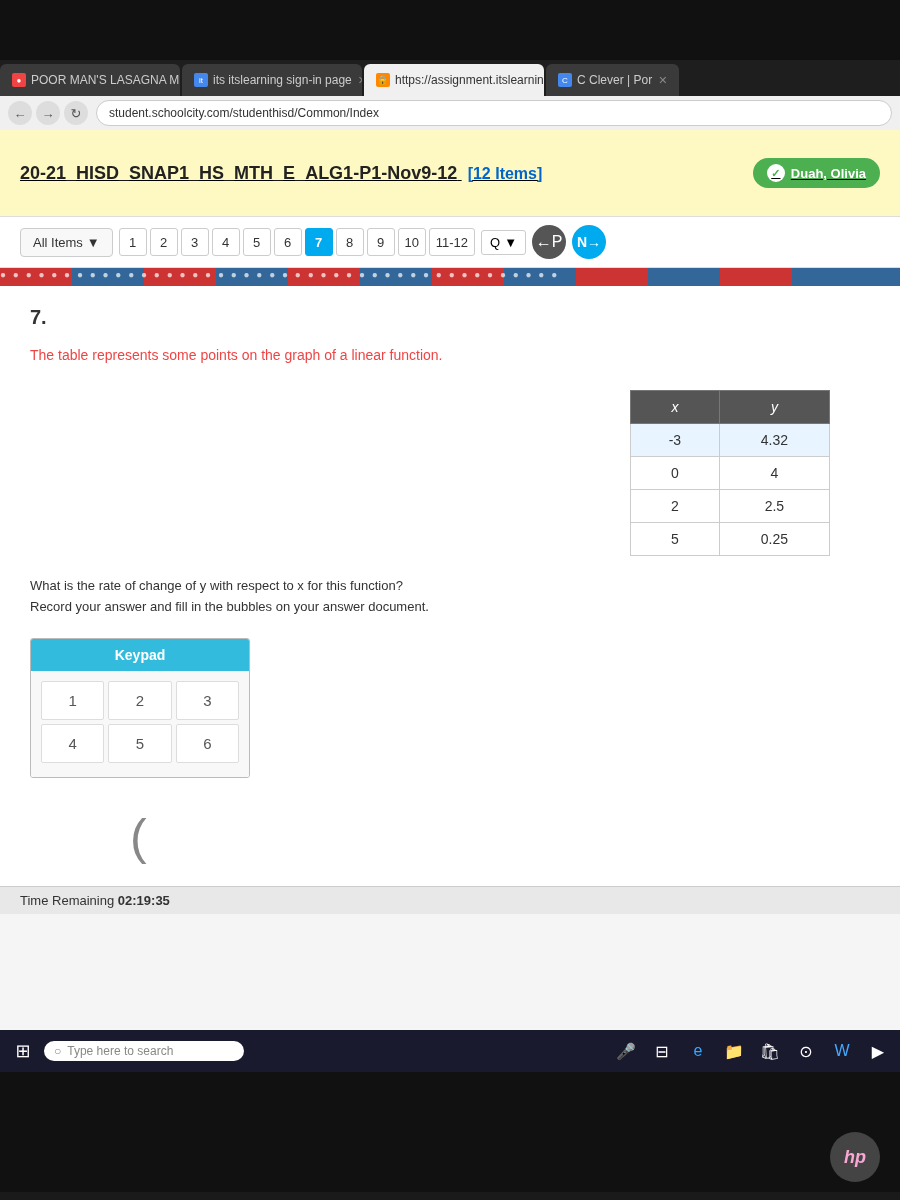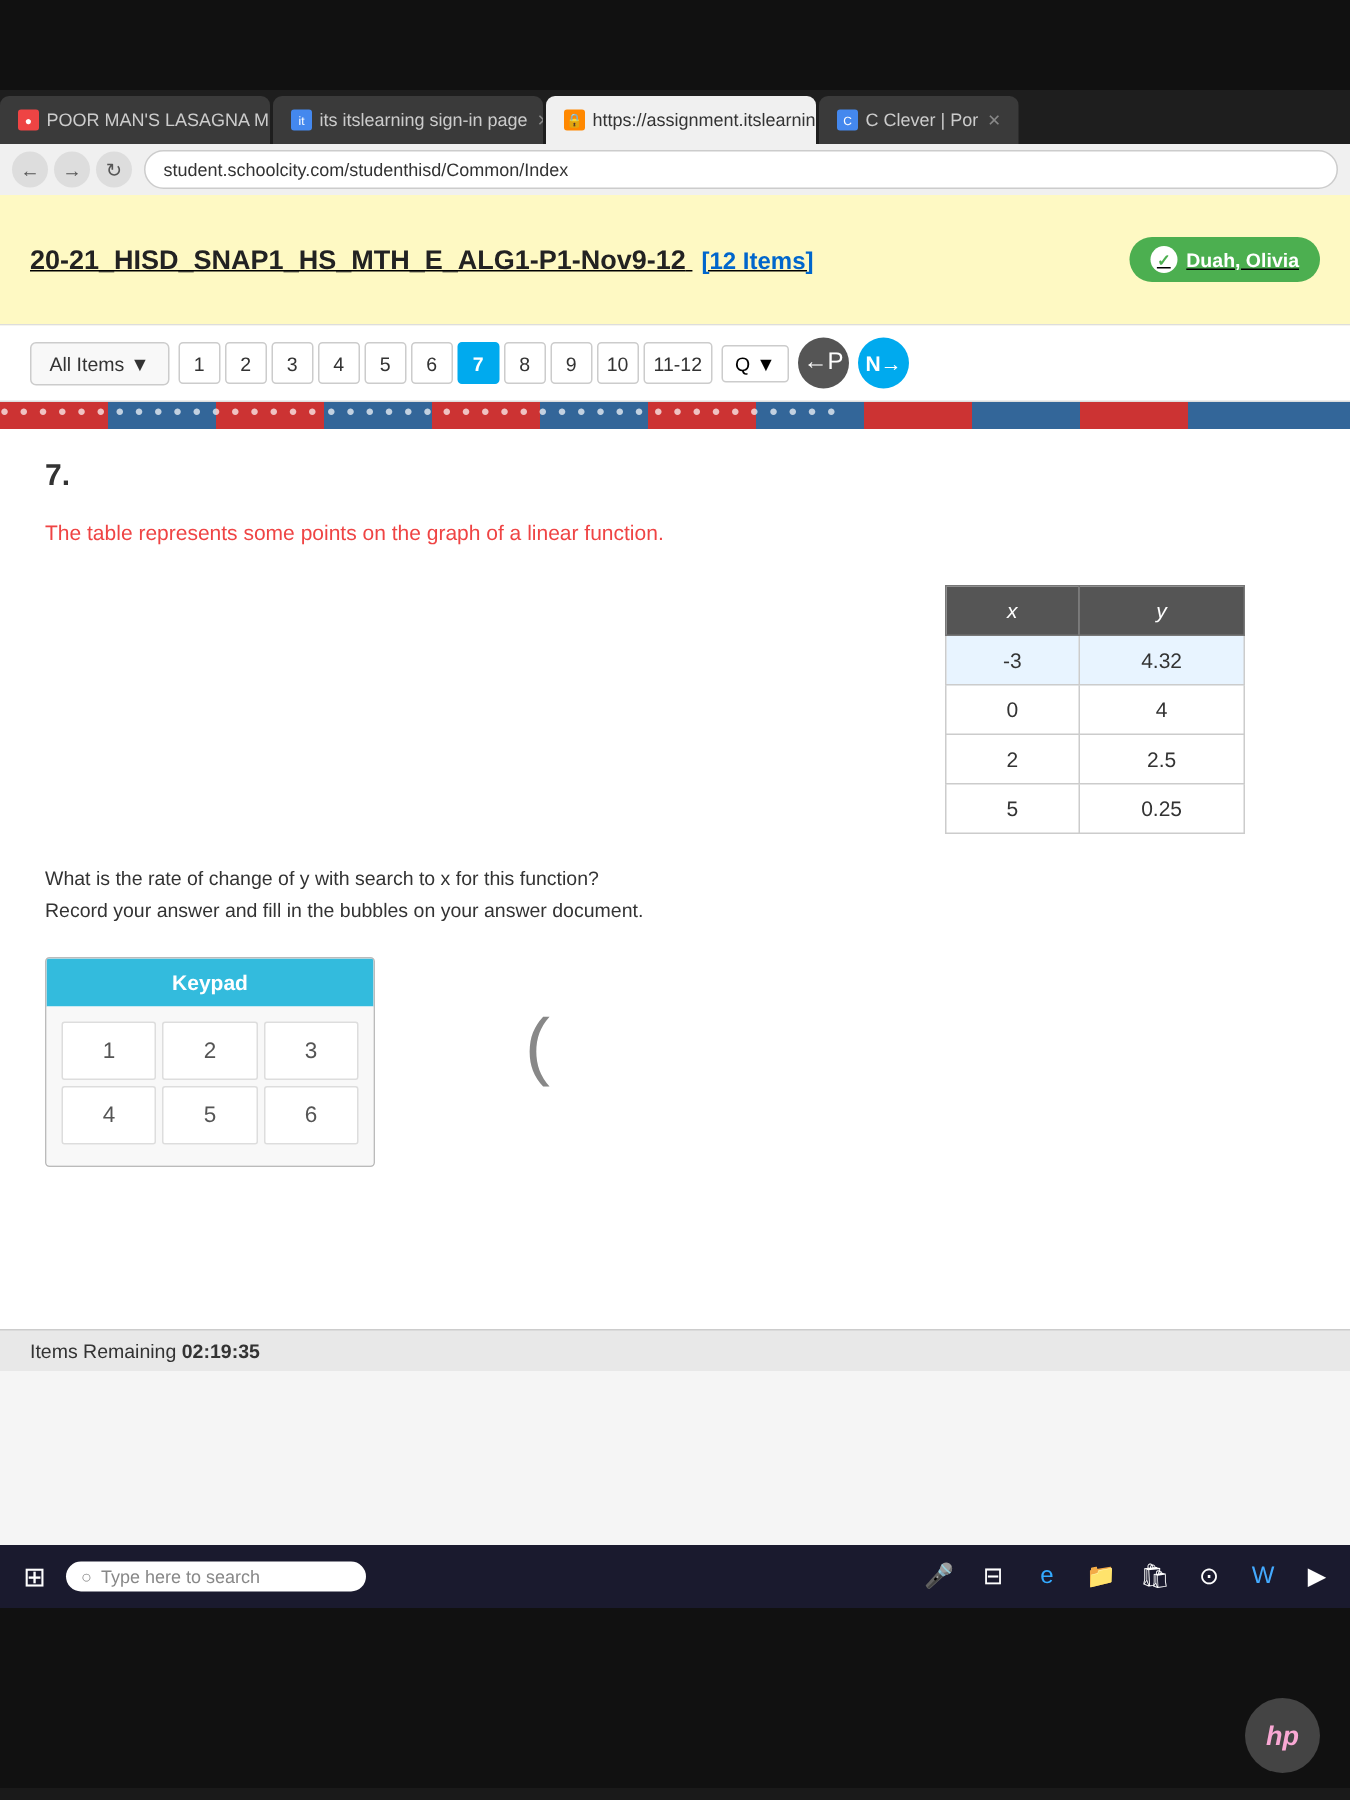"What is the rate of" div { text: search -> respect }
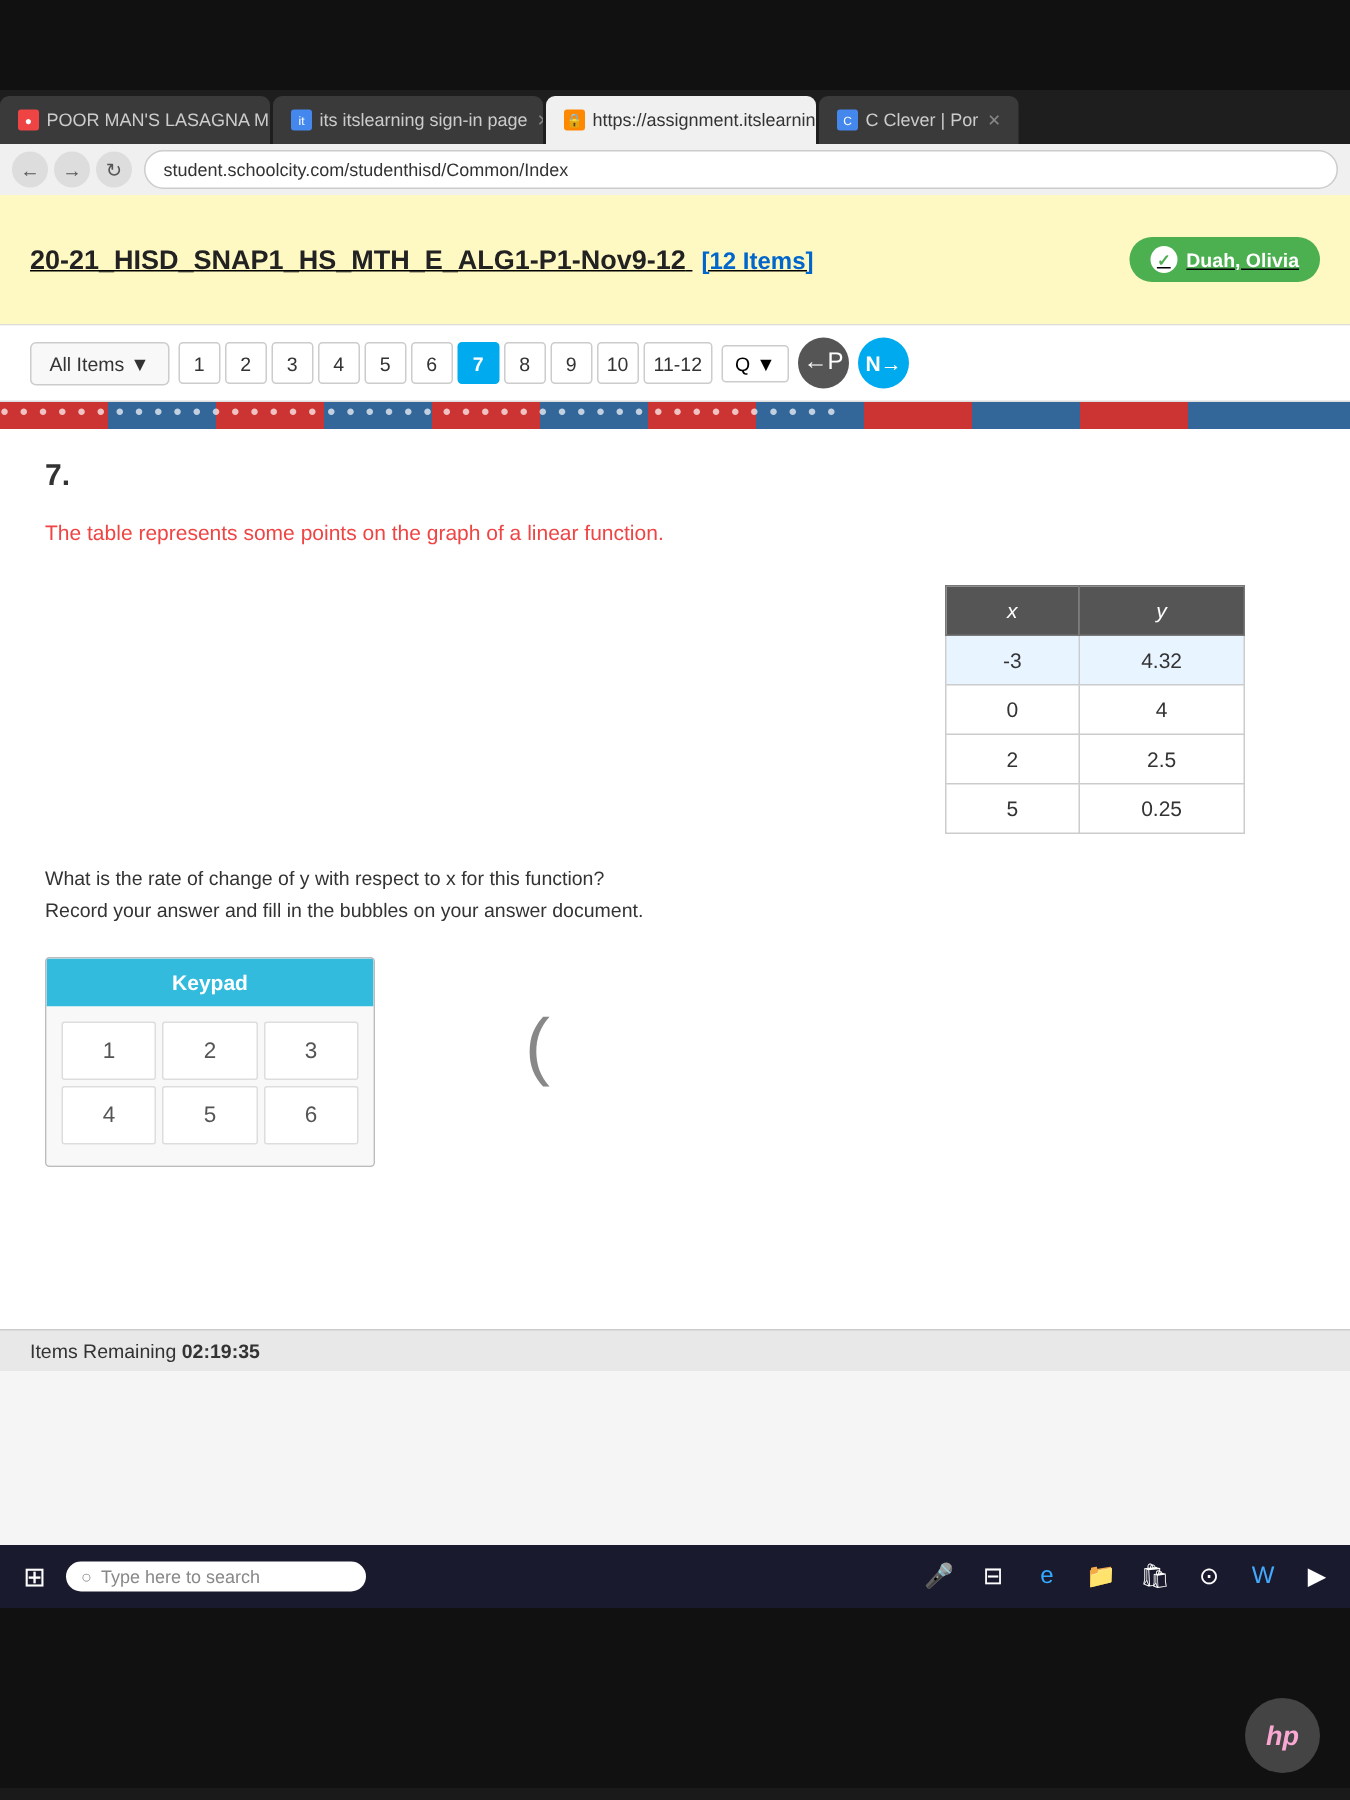"Keypad" .question-answer-row { flex-direction: none -> column }
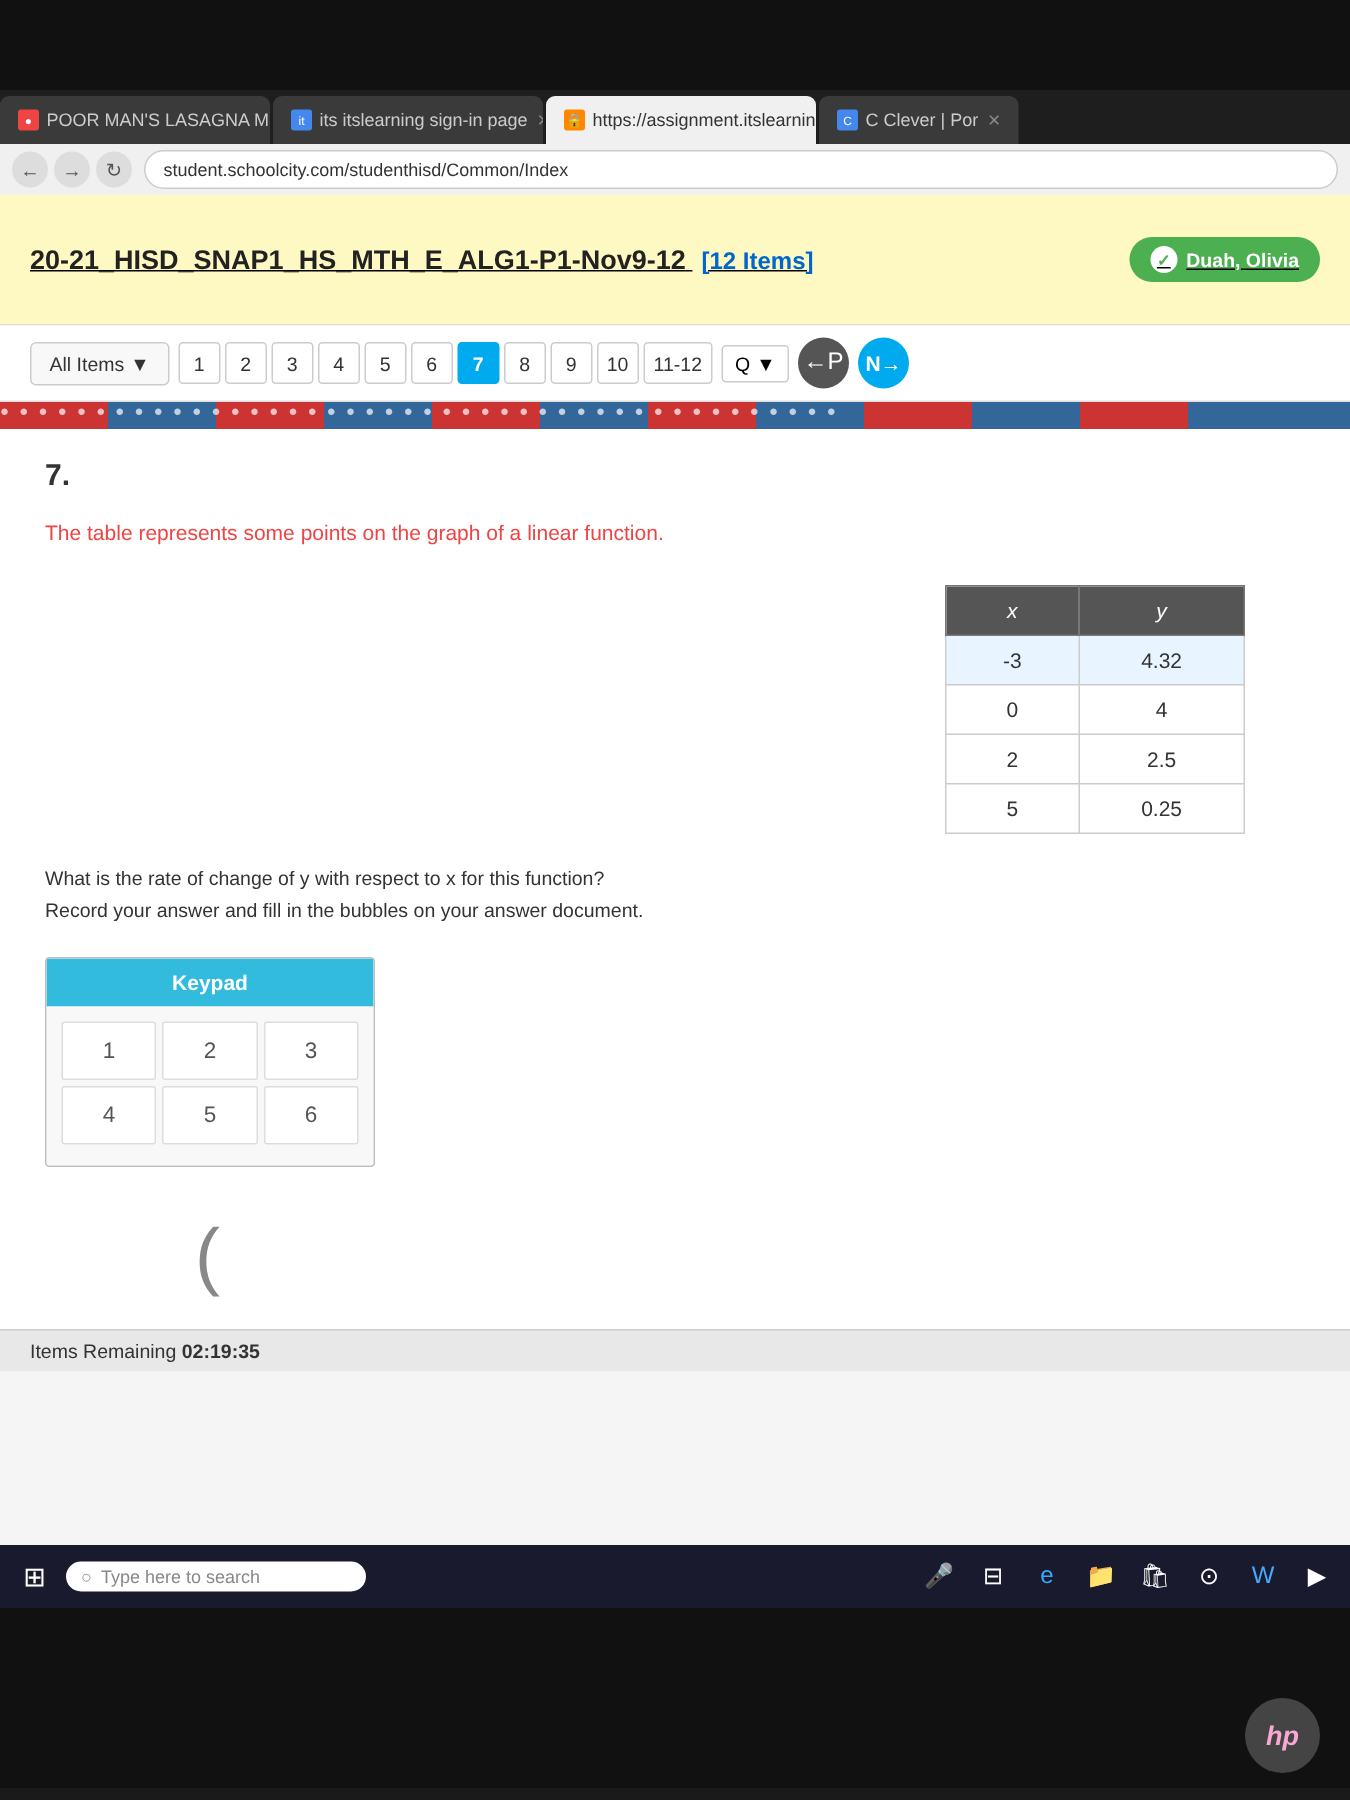"Items Remaining" span { text: Items -> Time }
